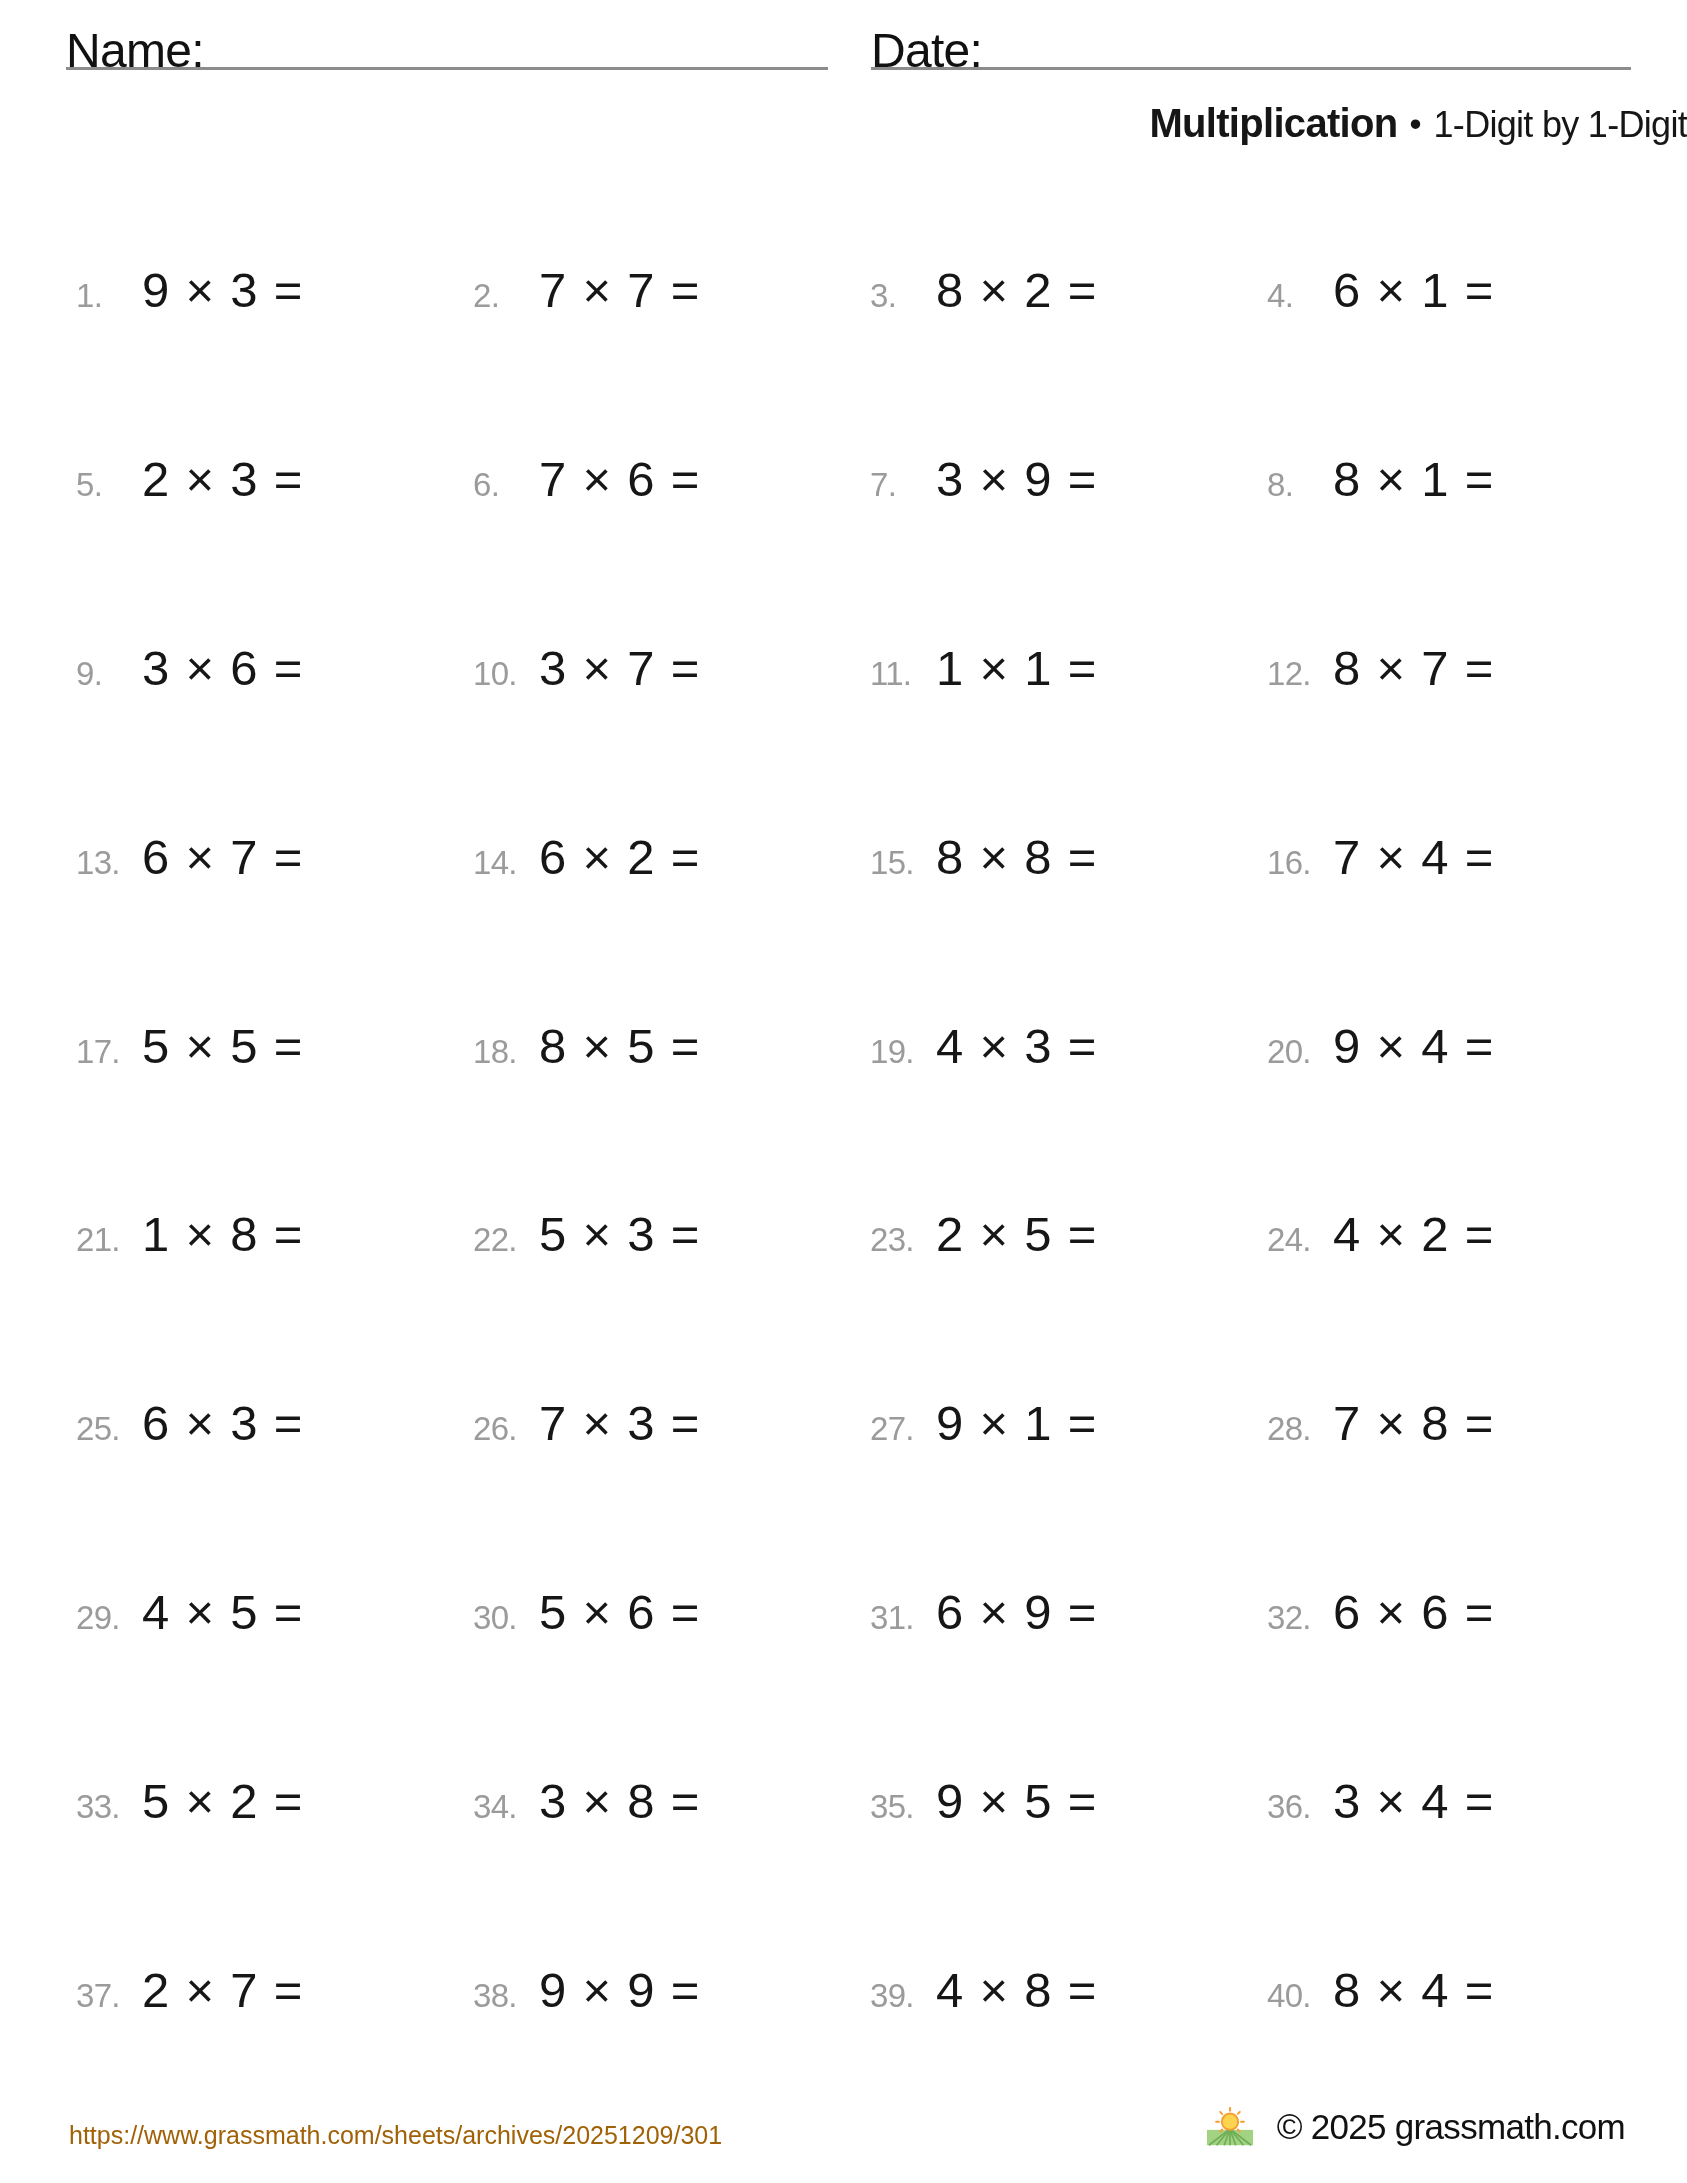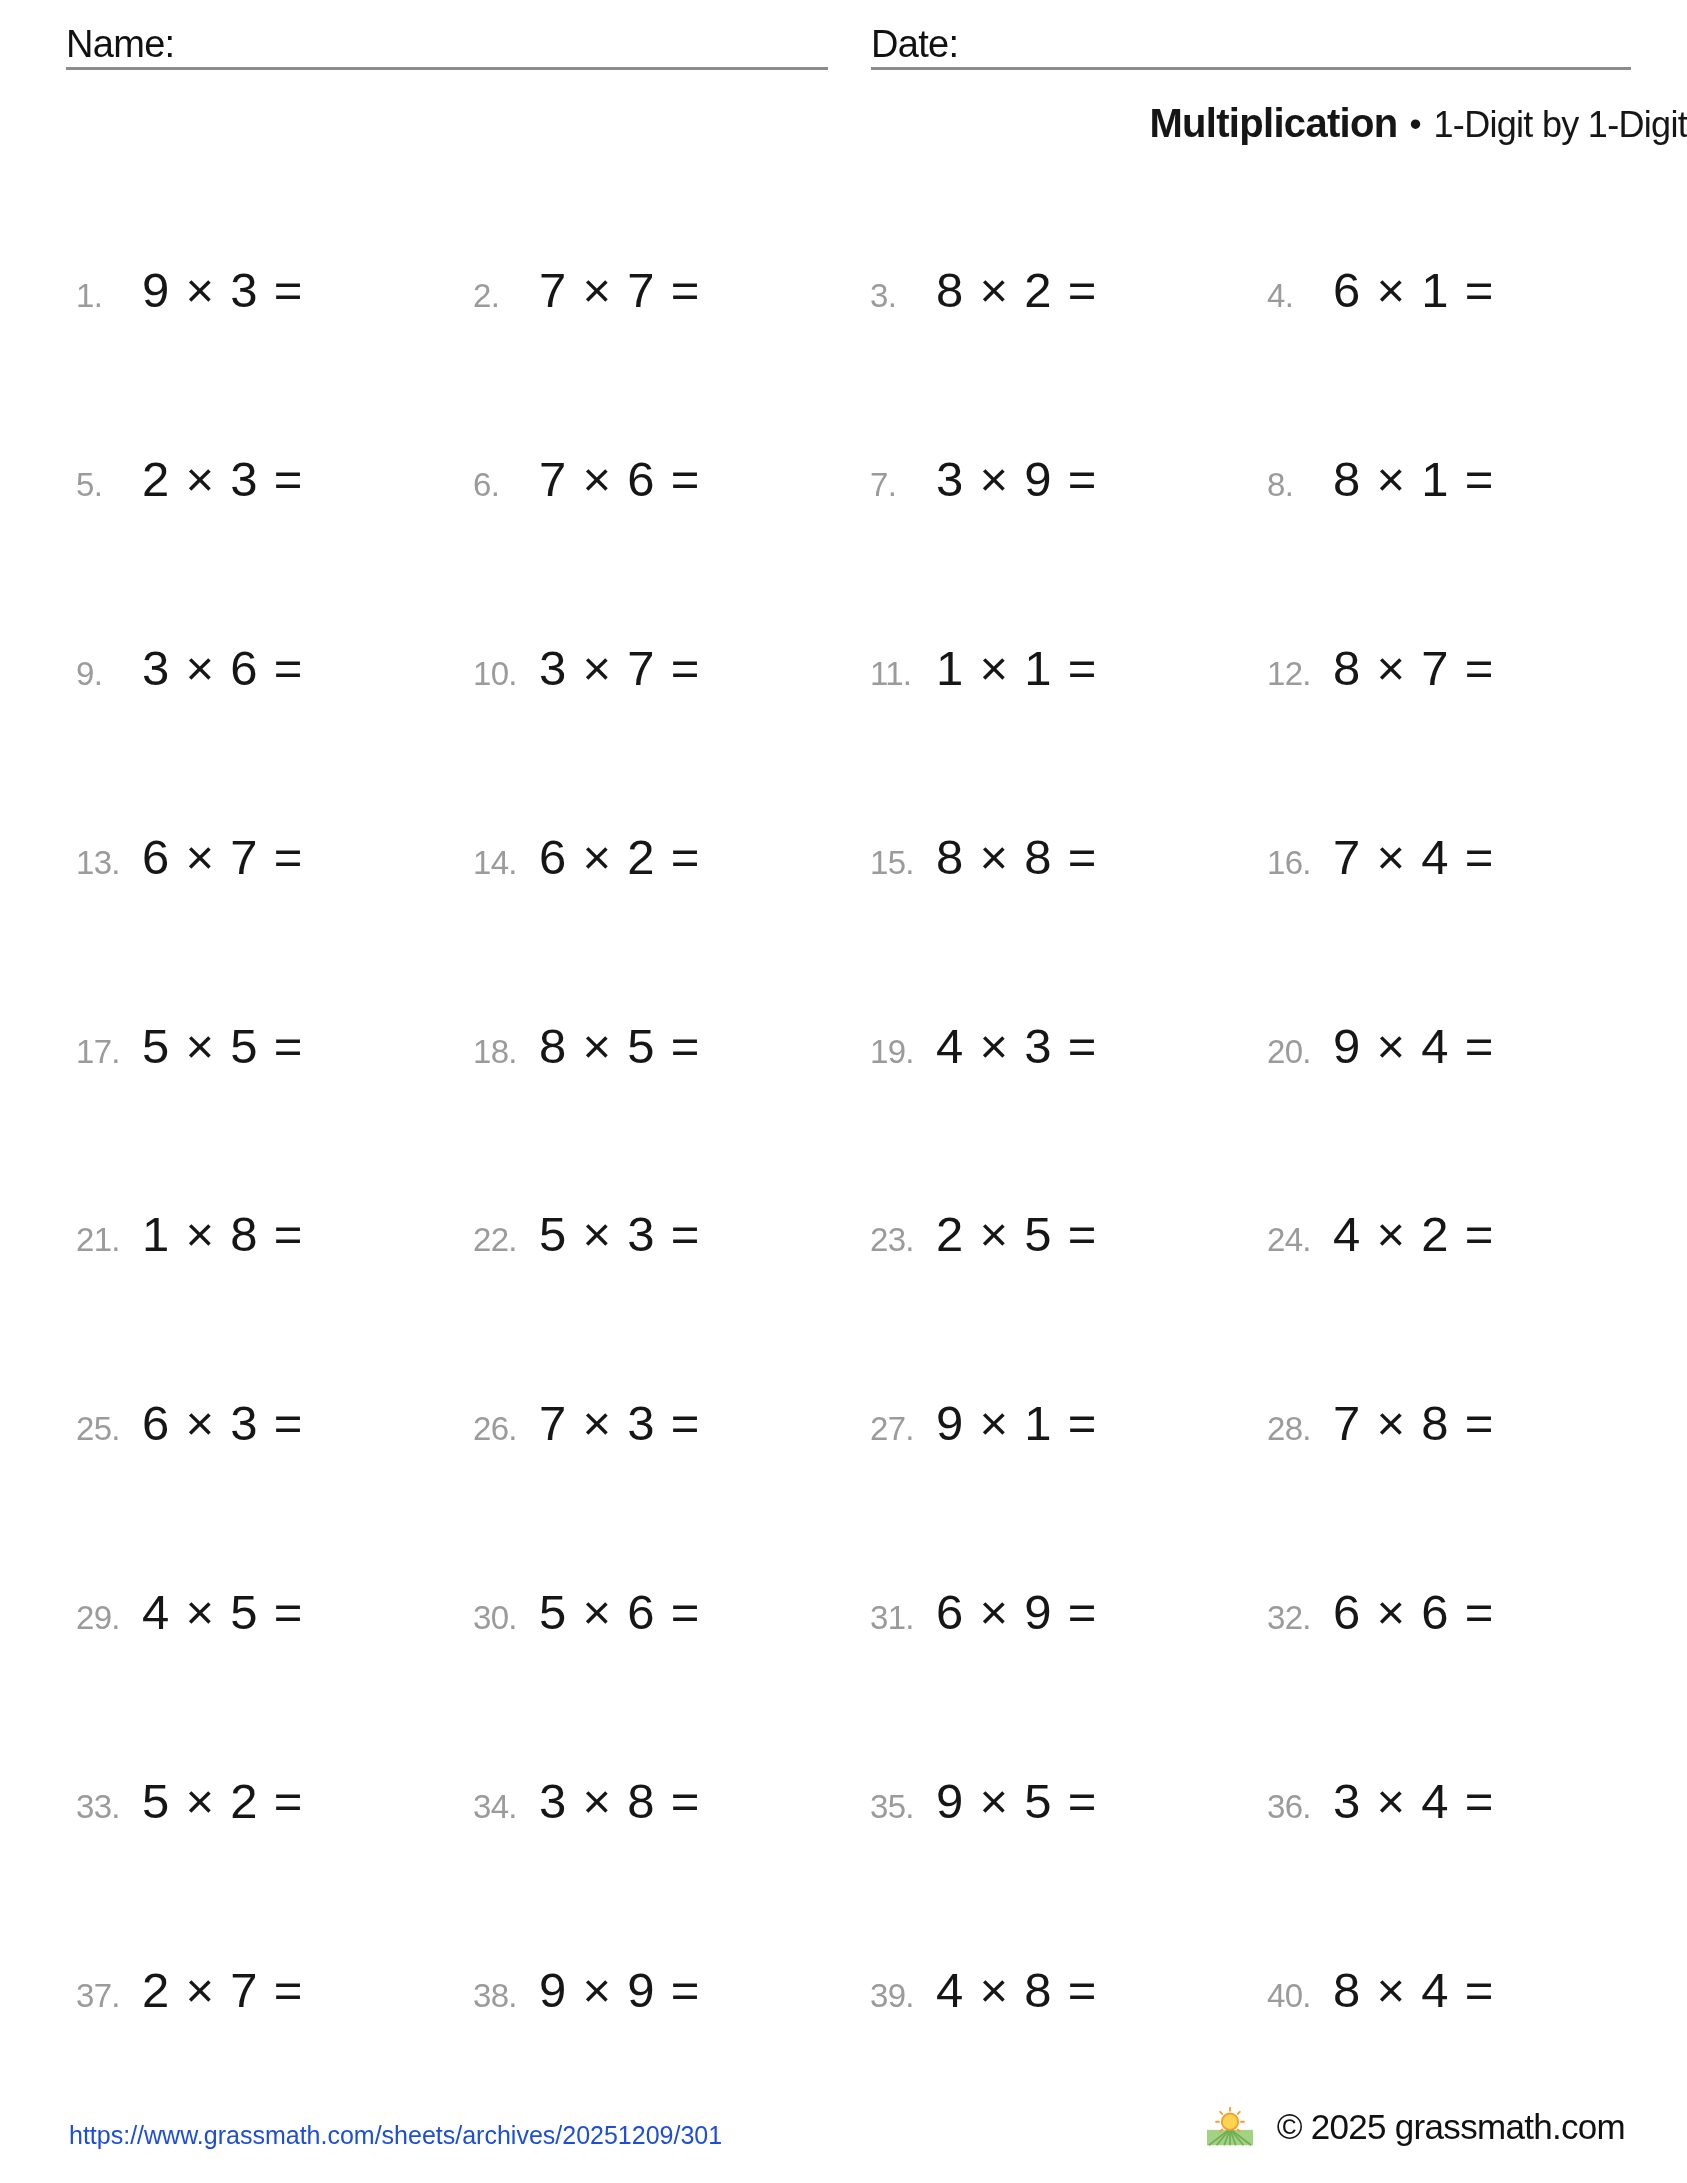"Name:" .field-label { font-size: 38px -> 48px }
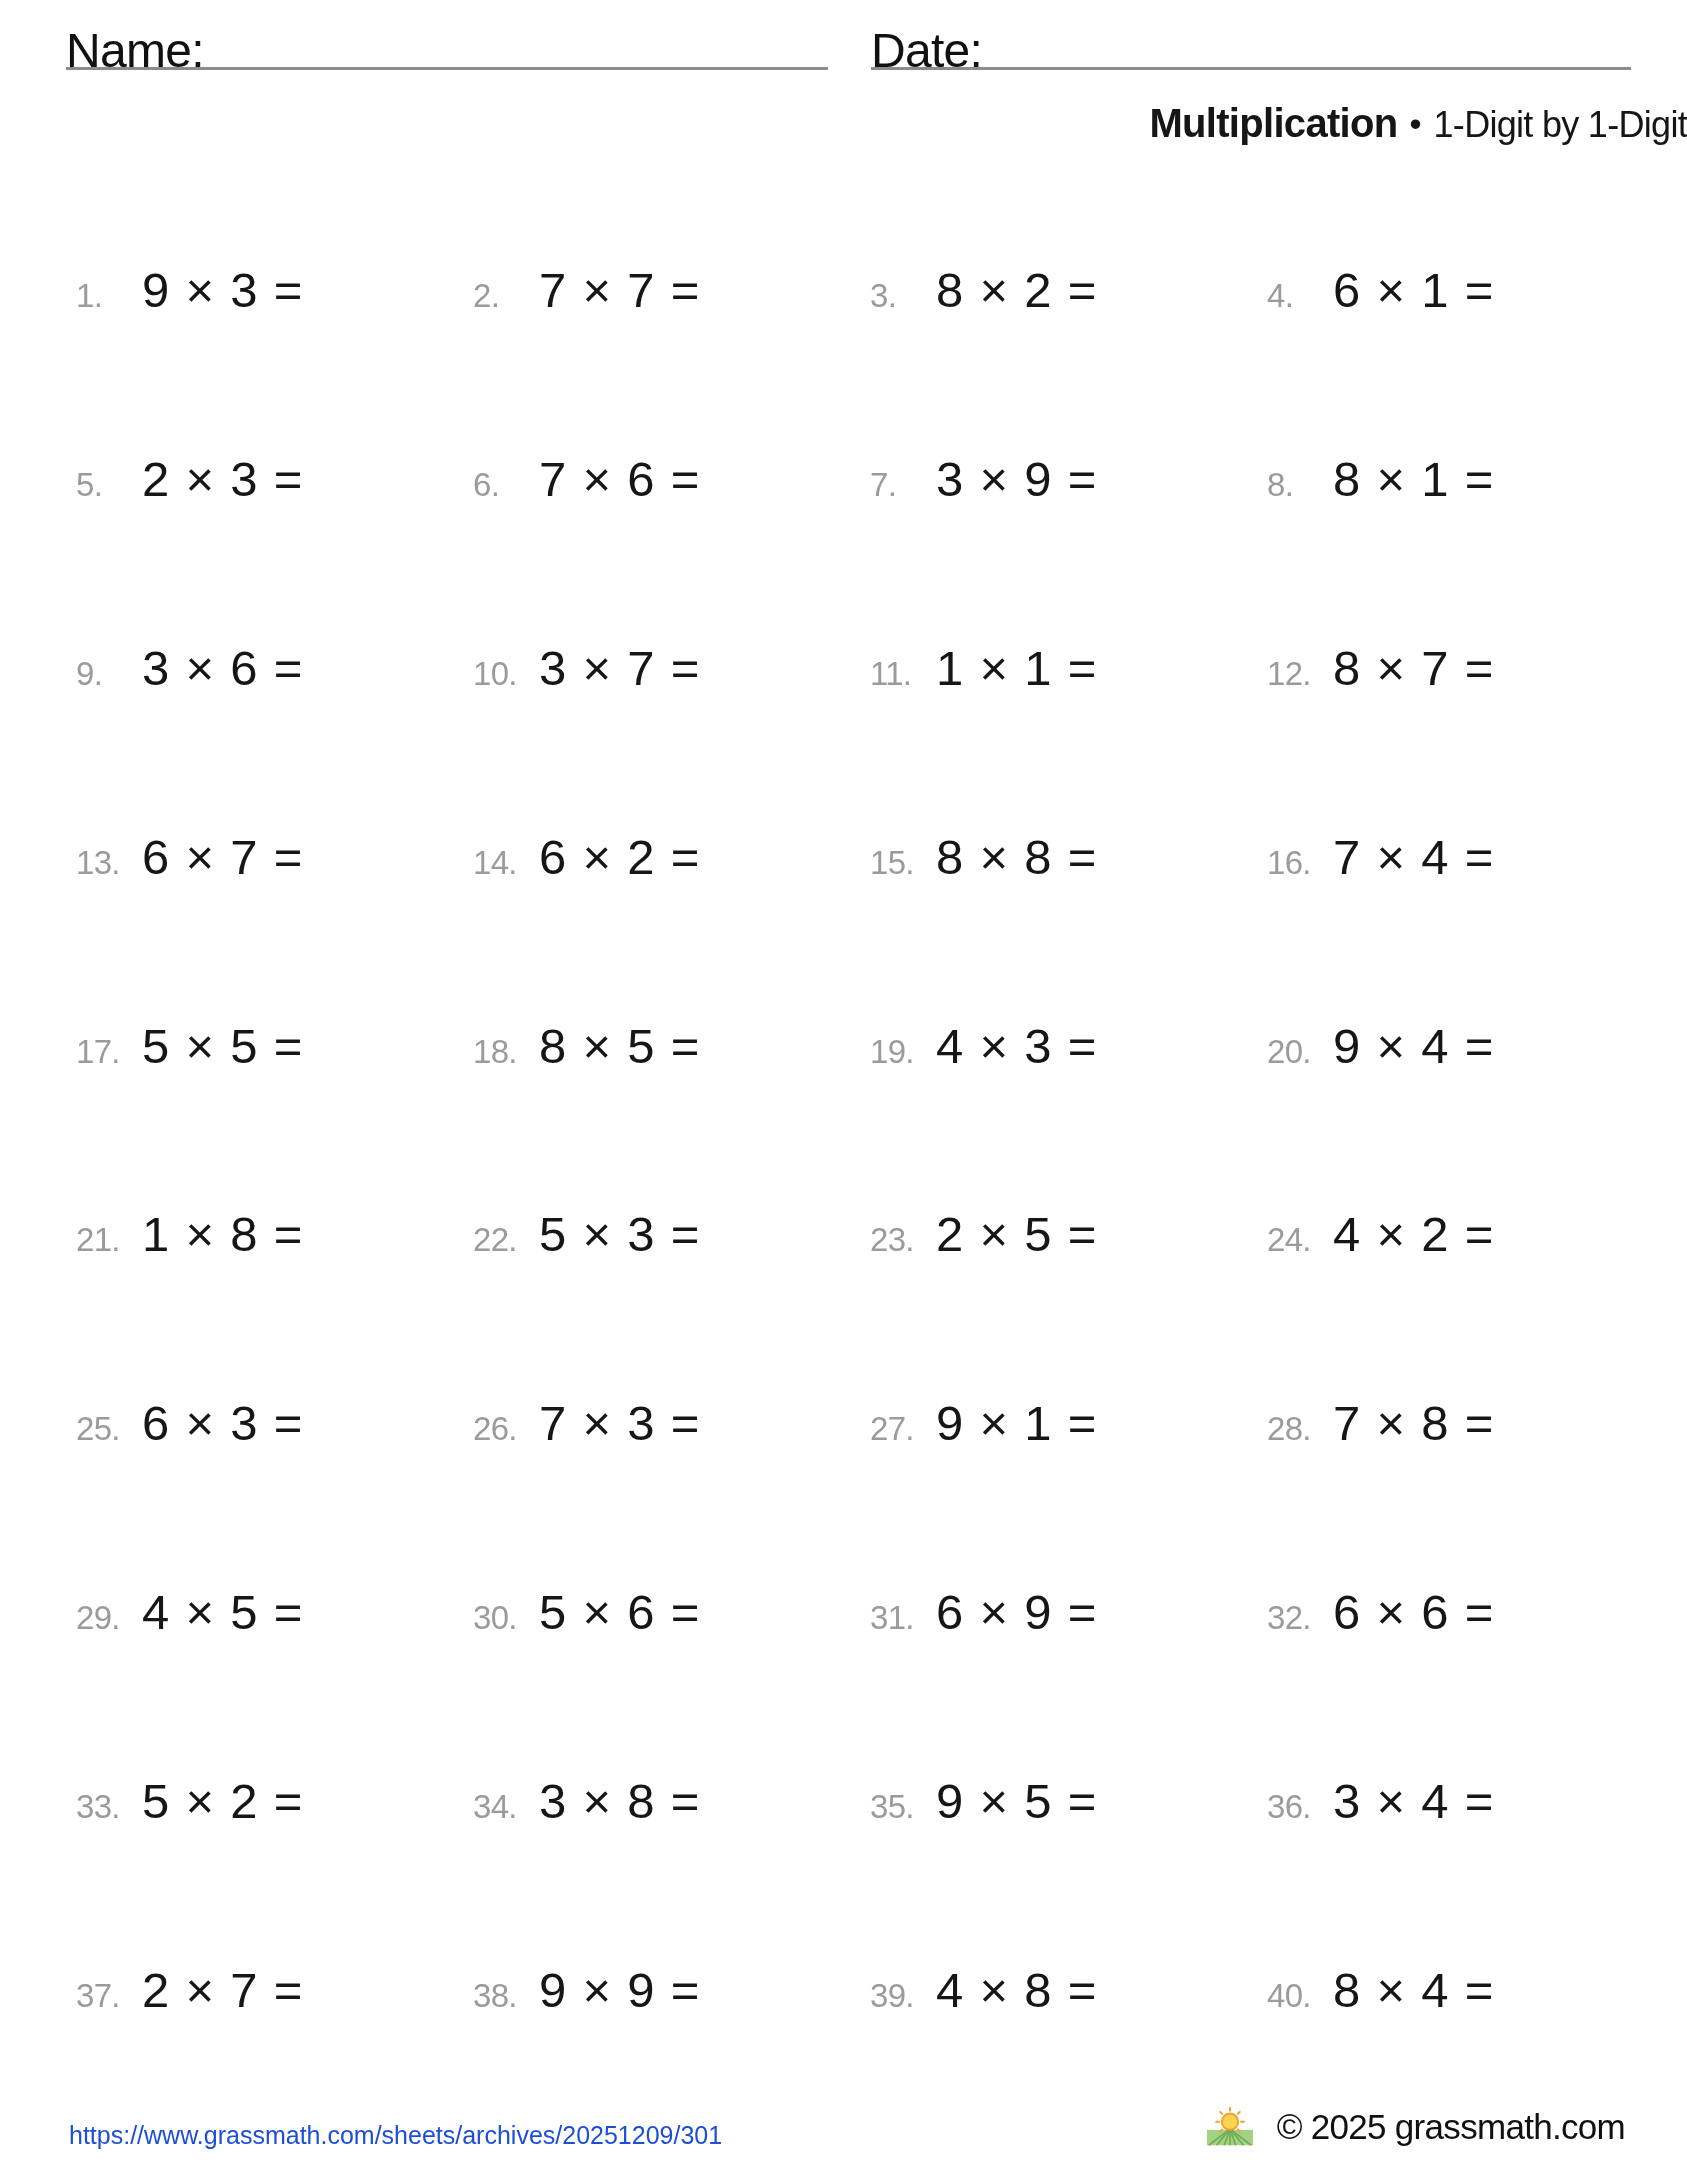"https://www.grassmath.com/sheets/archive" .footer-url { color: #1d4ed8 -> #a16207 }
